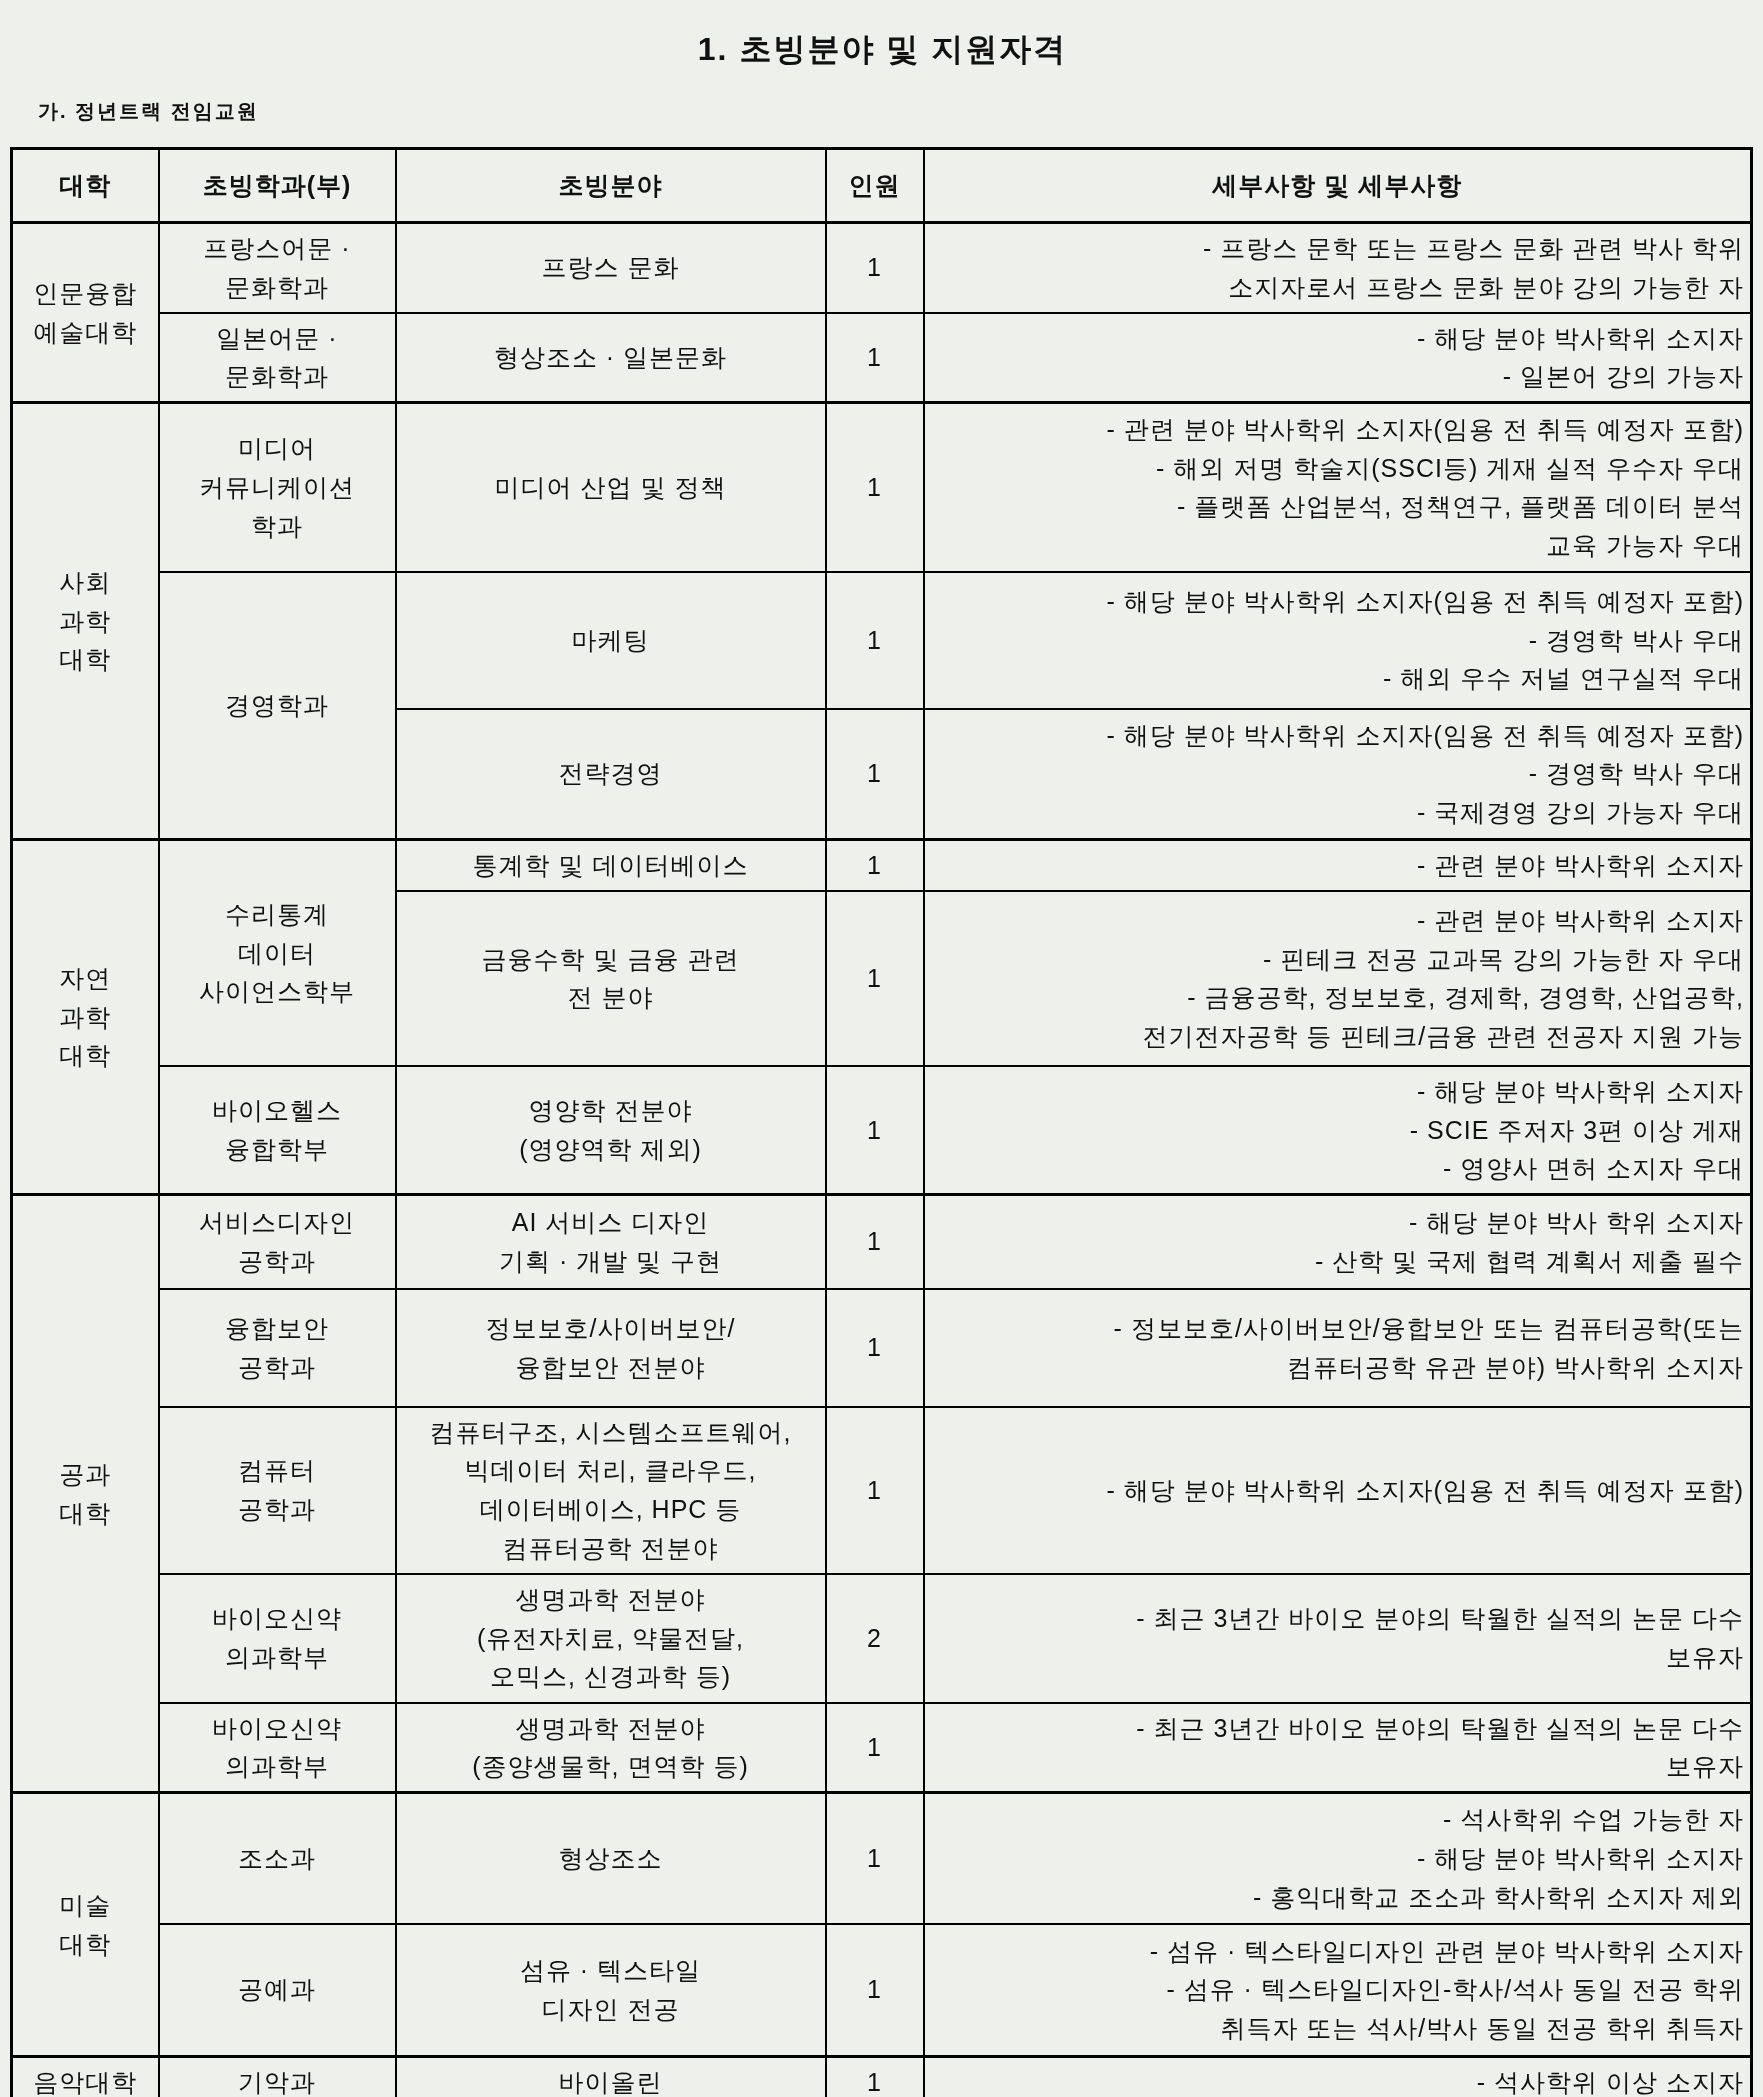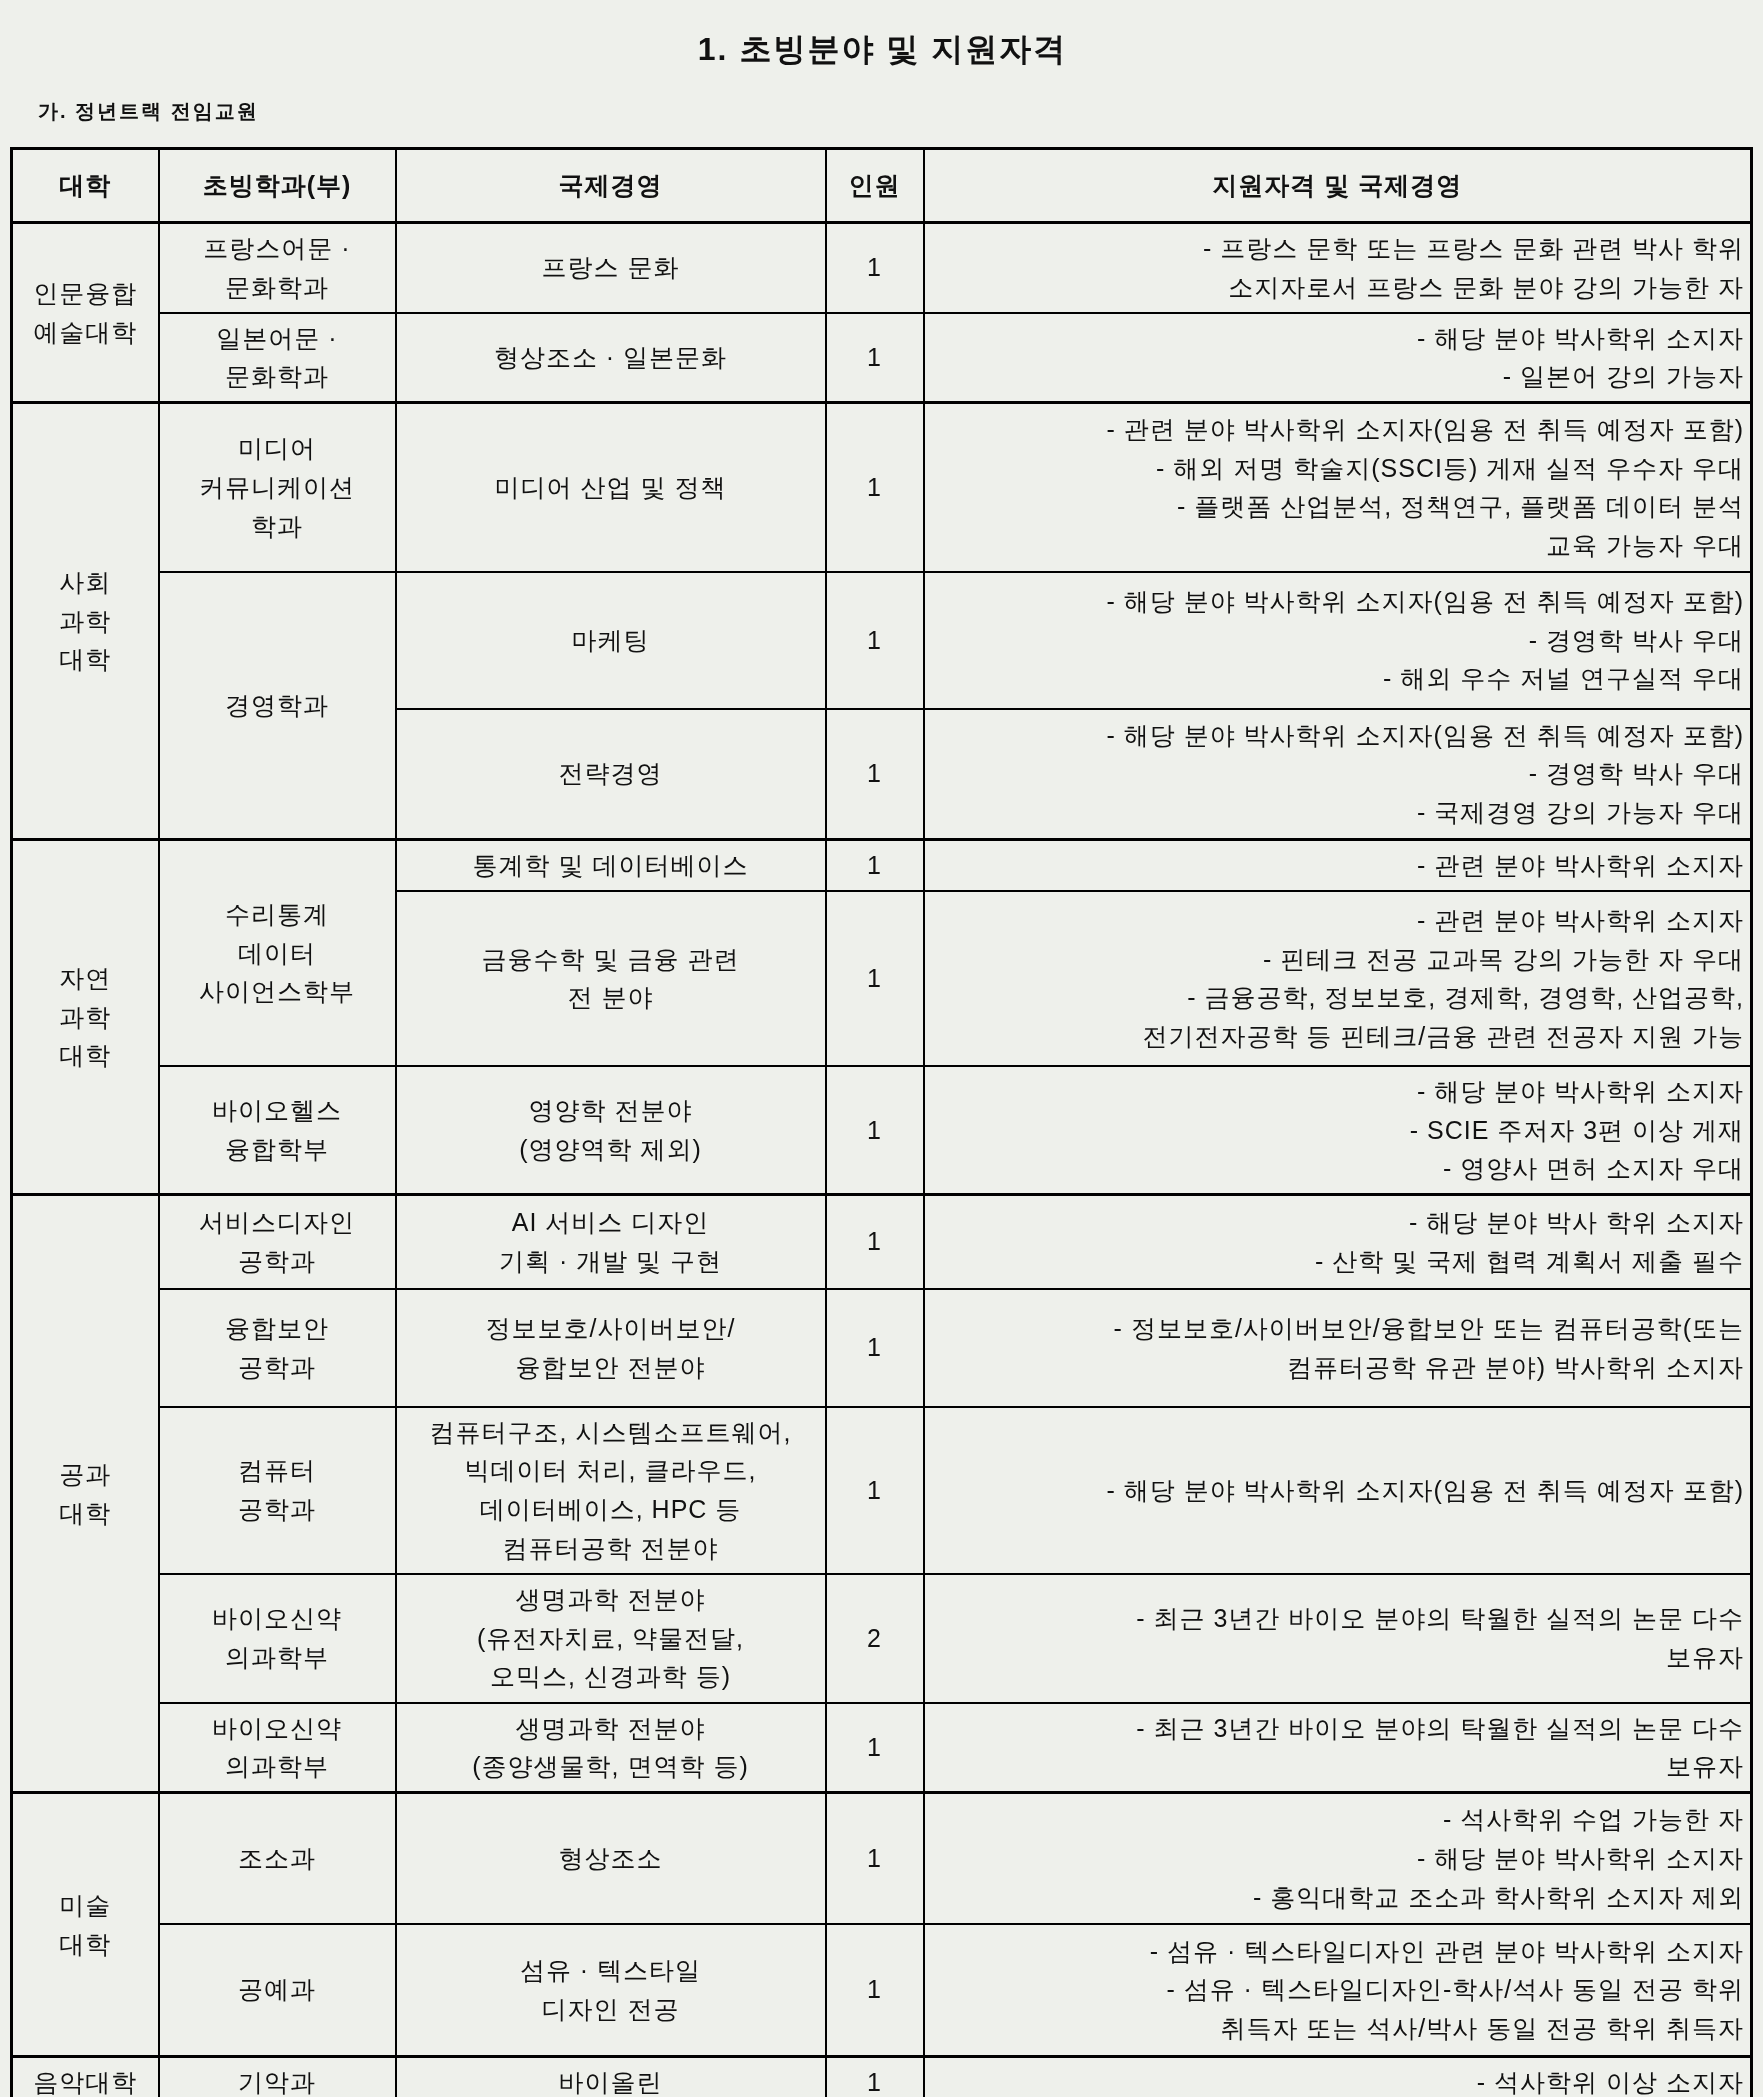"국제경영" th { text: 국제경영 -> 초빙분야 }
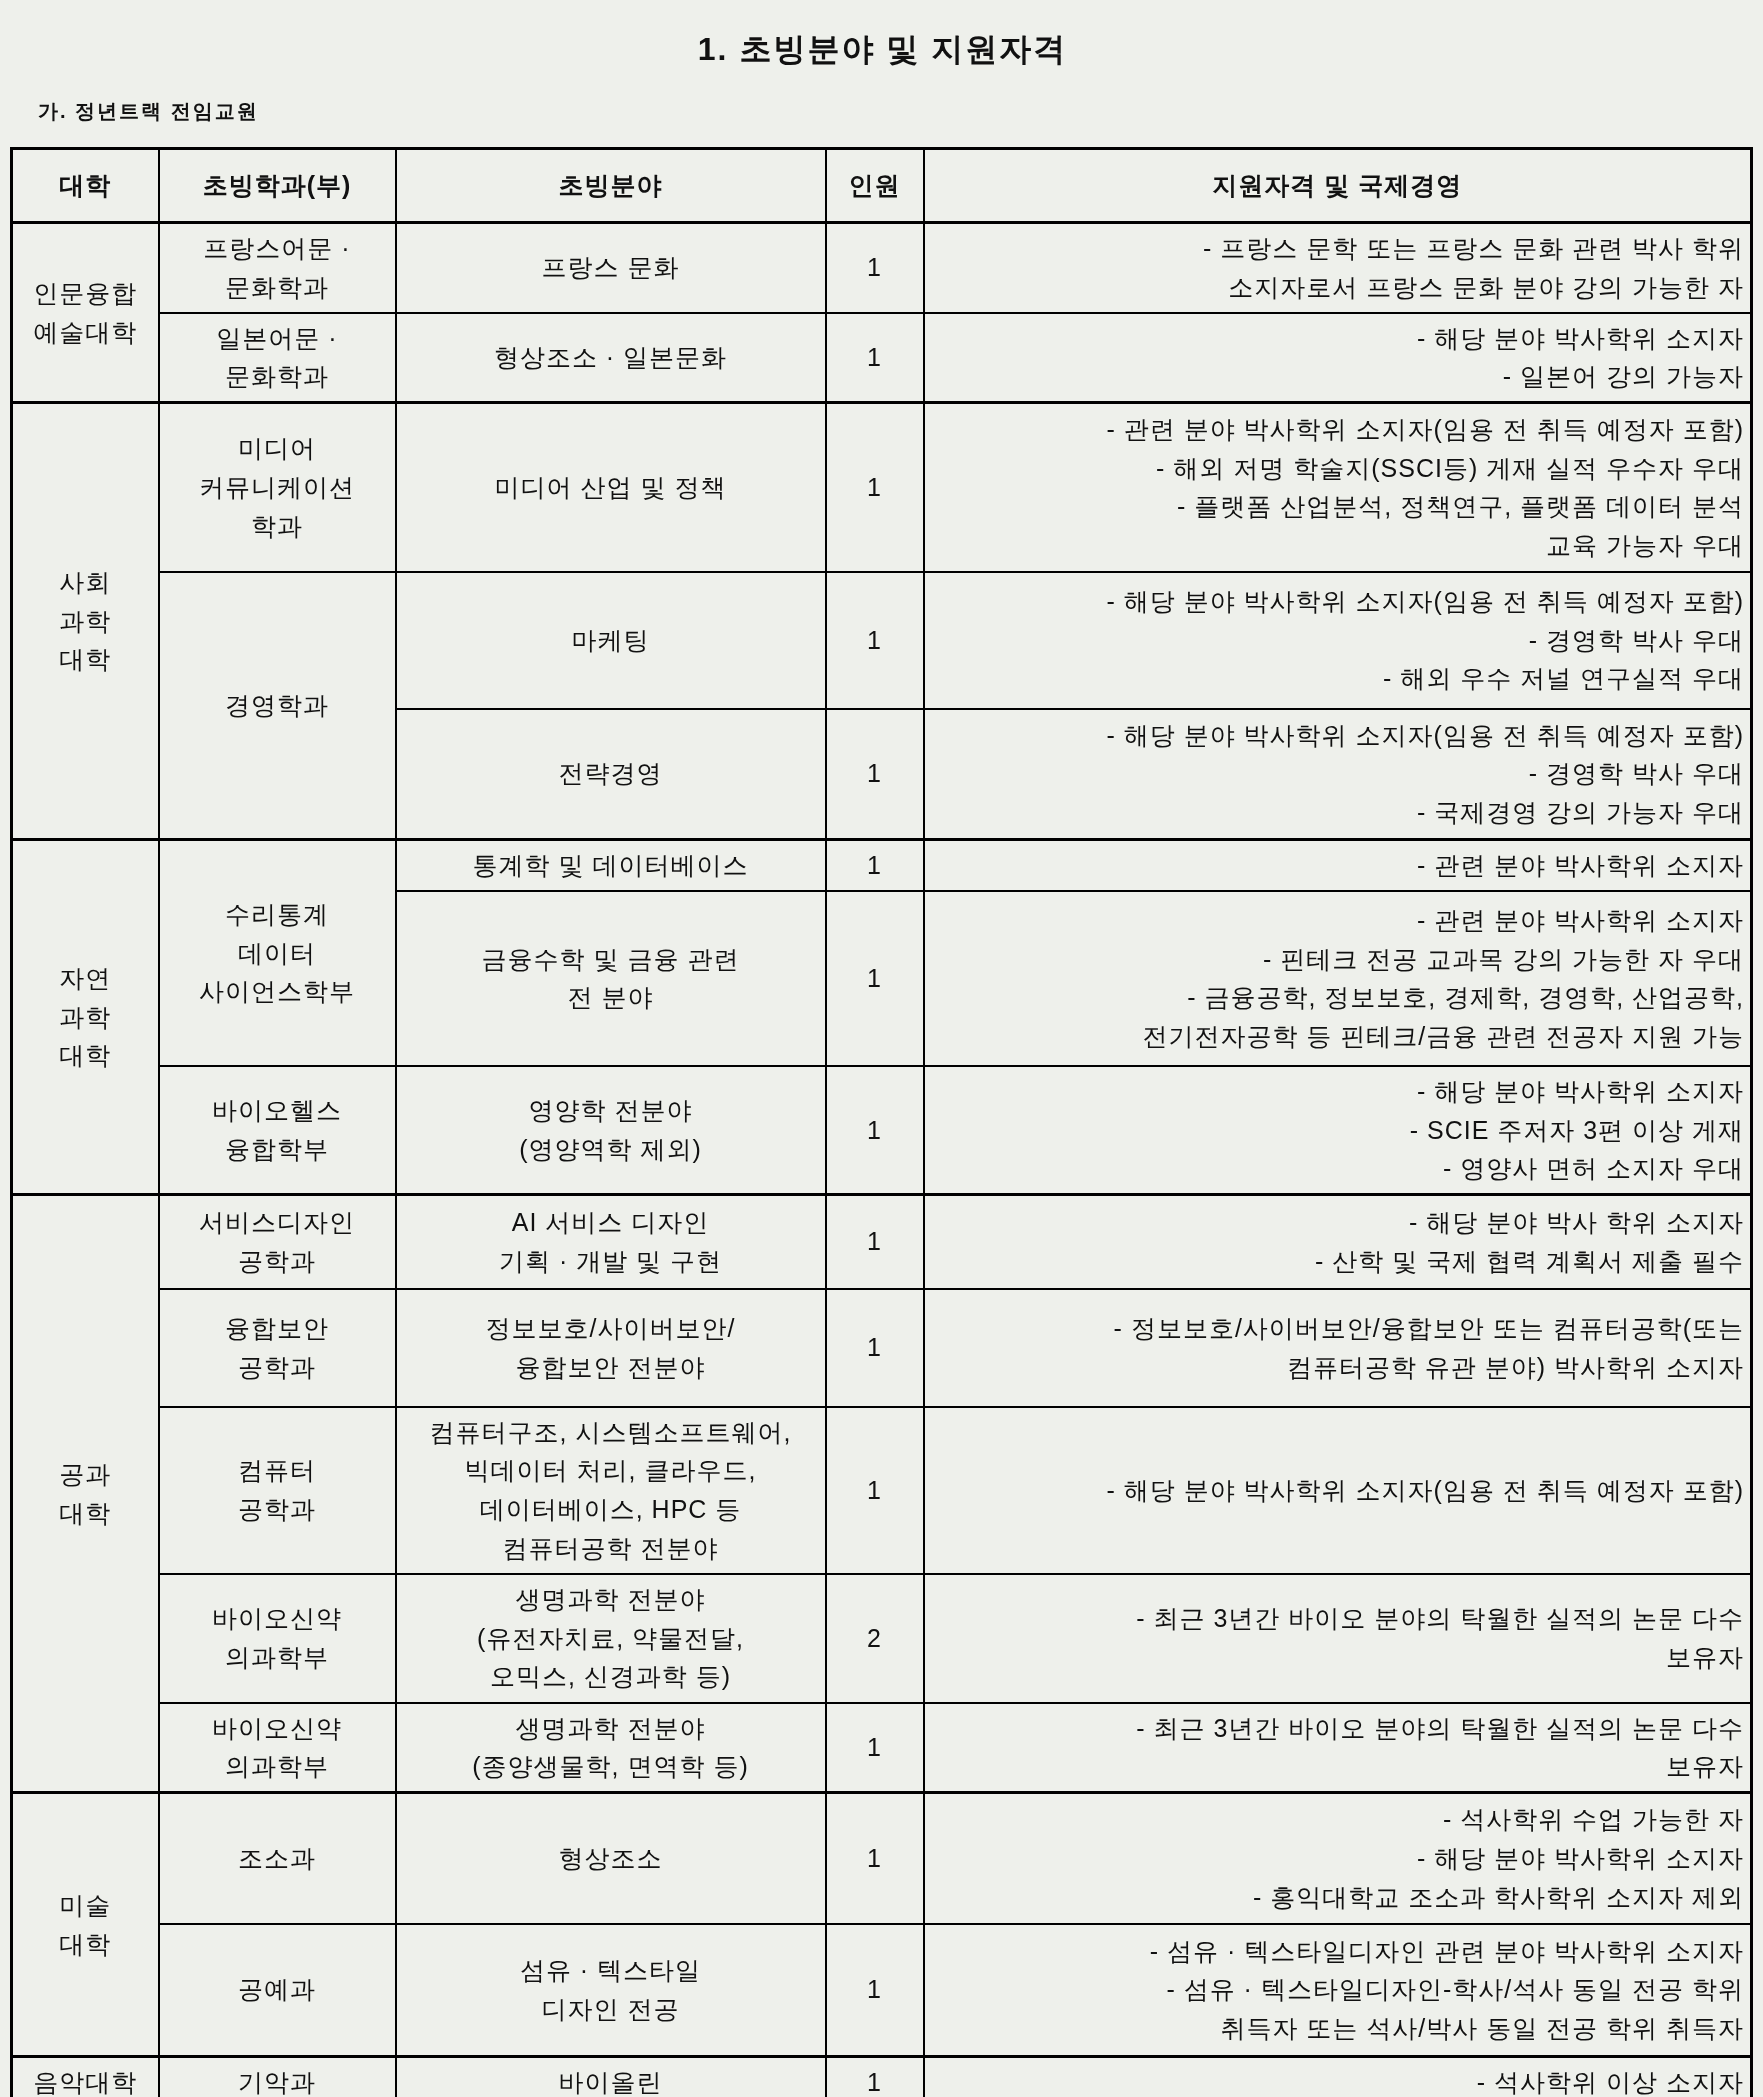"지원자격 및 국제경영" th { text: 지원자격 및 국제경영 -> 세부사항 및 세부사항 }
